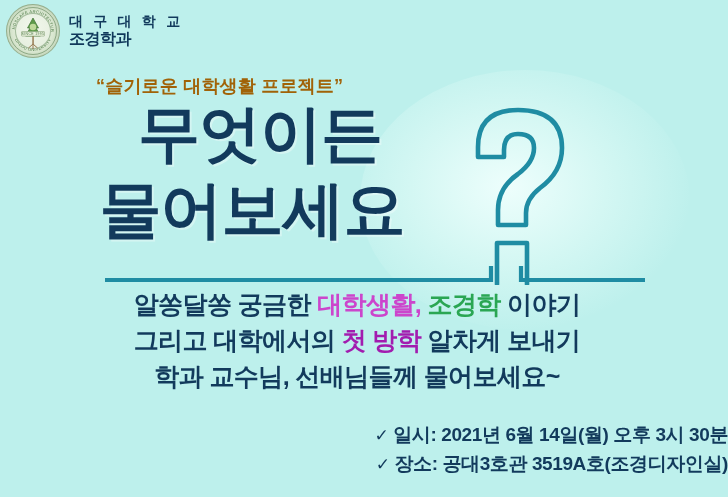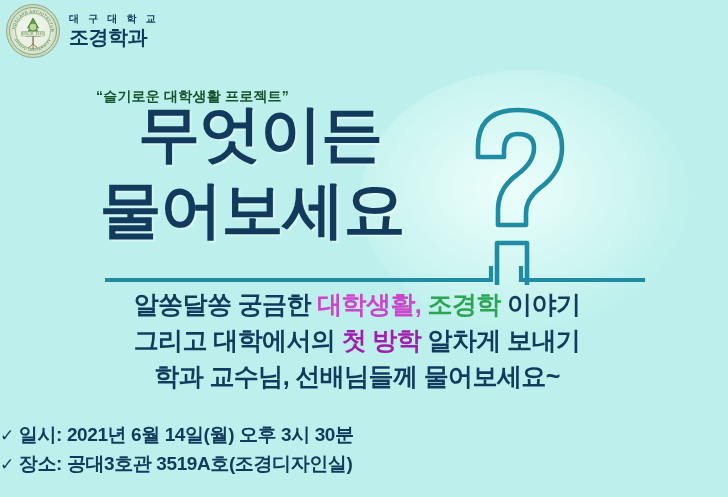"대 구 대 학 교" #univ-name { font-size: 10px -> 14px }
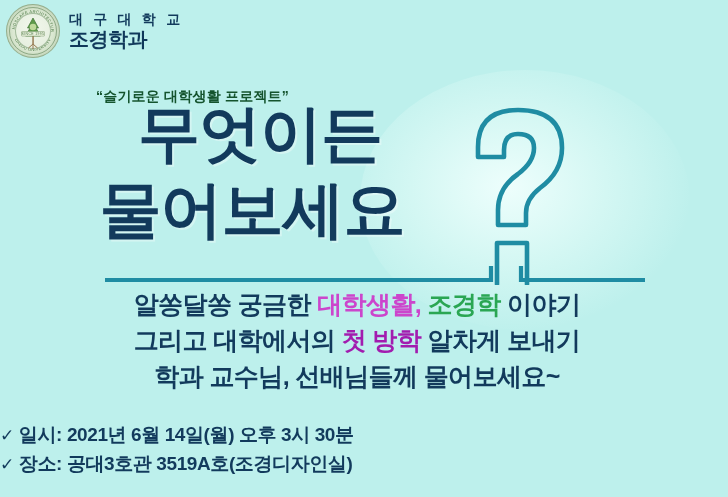"조경학과" #dept-name { font-size: 20px -> 16px }
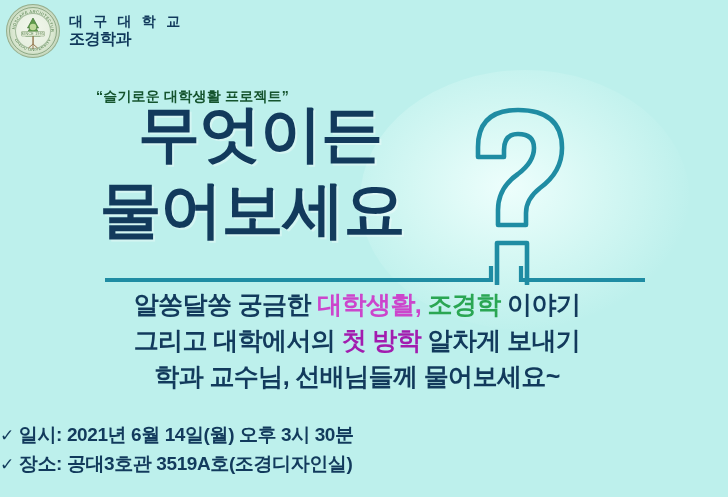"“슬기로운 대학생활 프로젝트”" #tagline { color: #14532d -> #a16207; font-size: 14px -> 18px; top: 88px -> 74px }
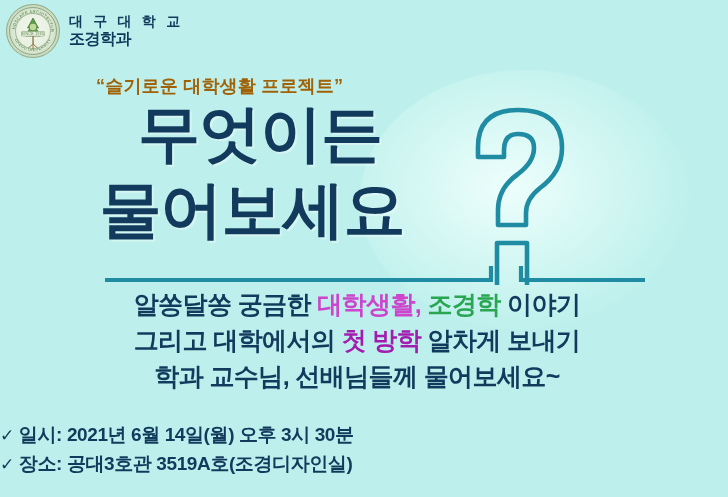"✓ 일시: 2021년 6월 14일(월)" #details { text-align: left -> right }
